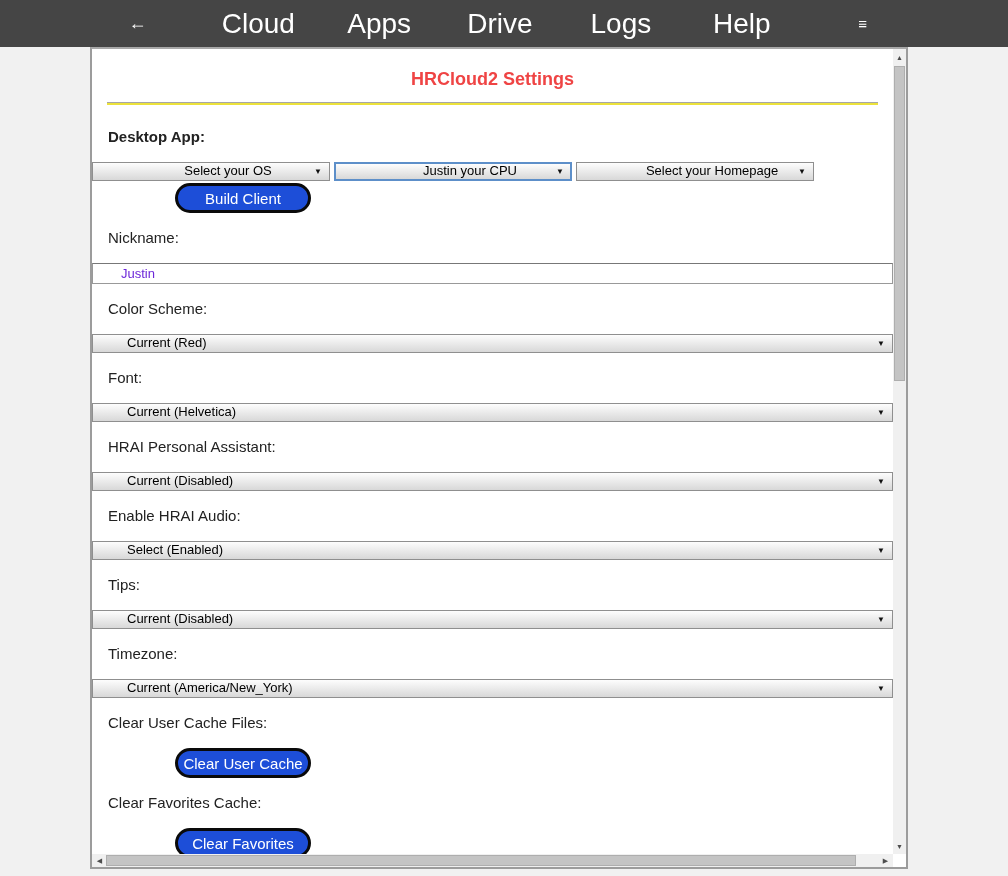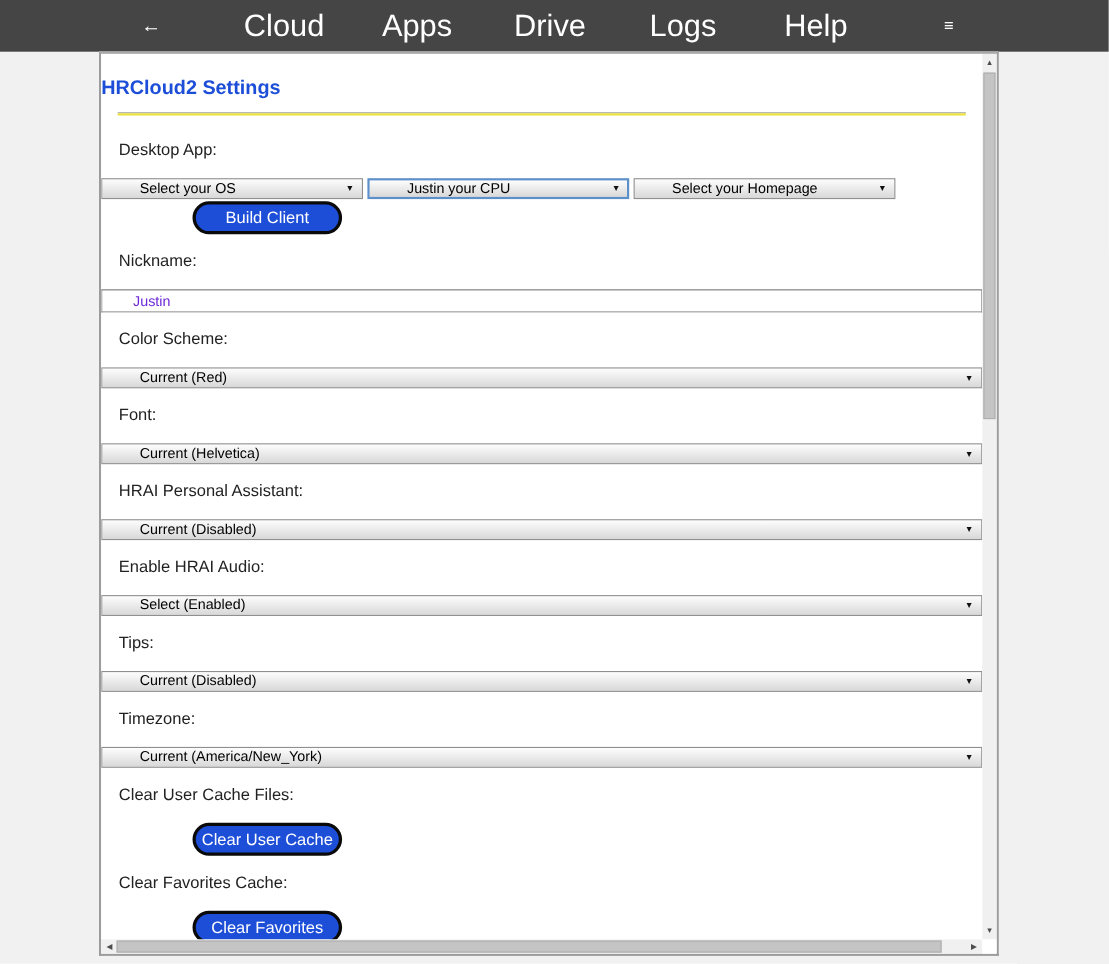"HRCloud2 Settings" .title { color: #1d4ed8 -> #ef4444; text-align: none -> center }
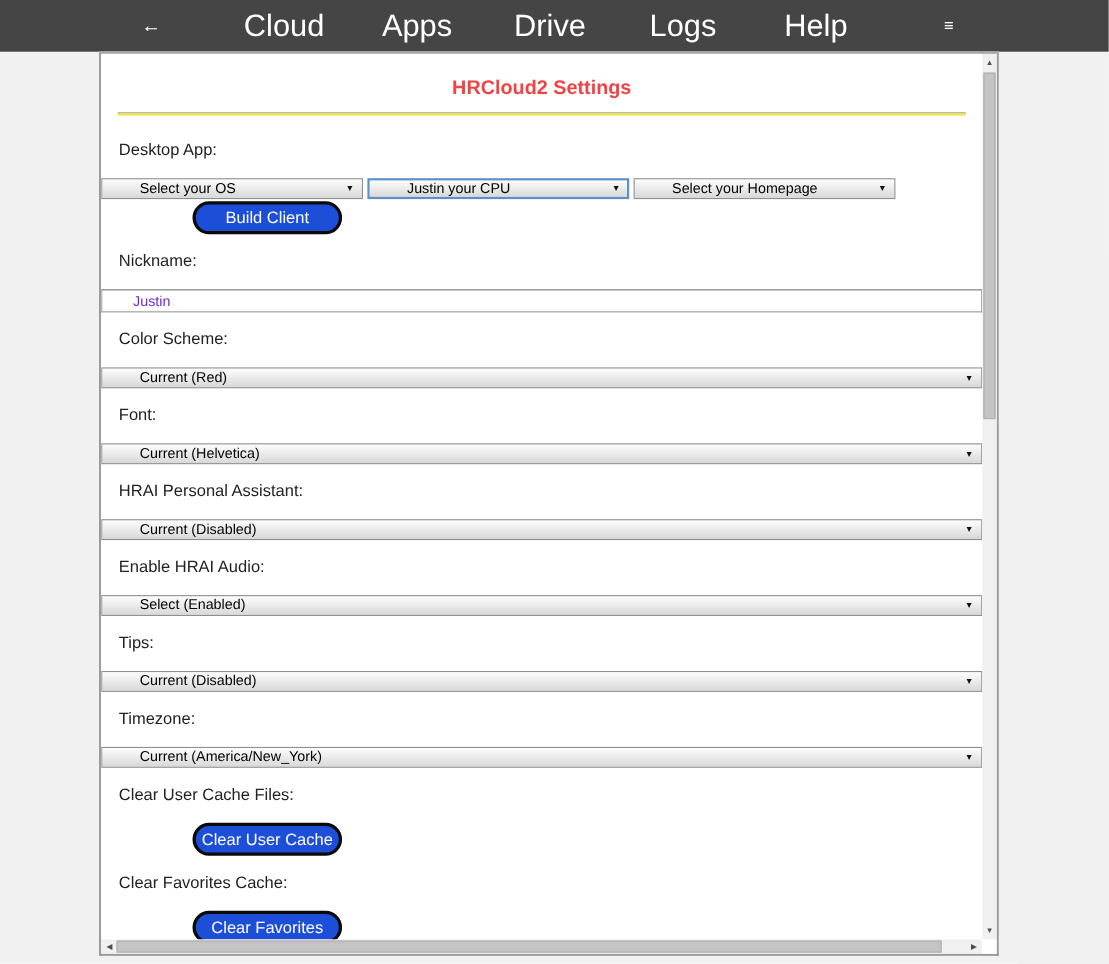"Desktop App:" .flabel.first { font-weight: none -> bold }
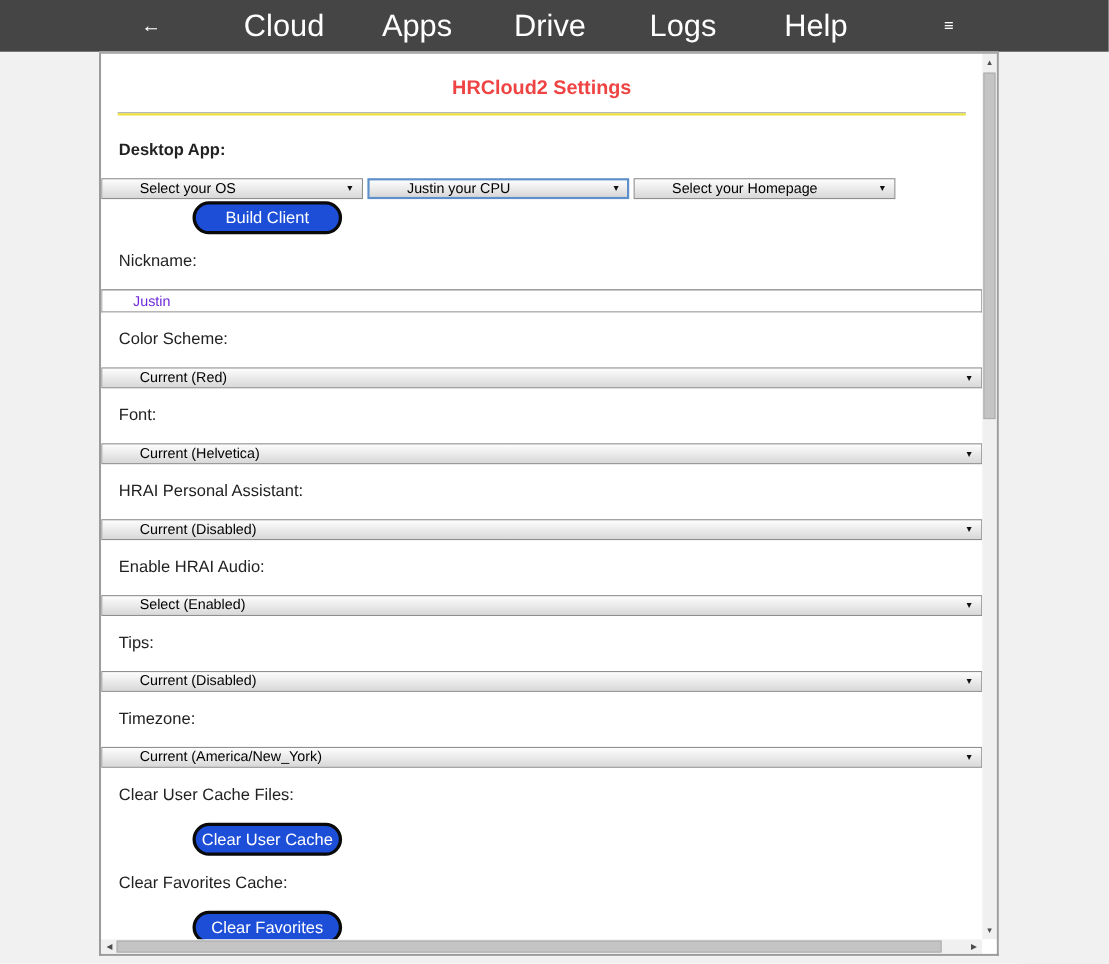"Select your OS" .sel.inline { text-align: none -> center }
